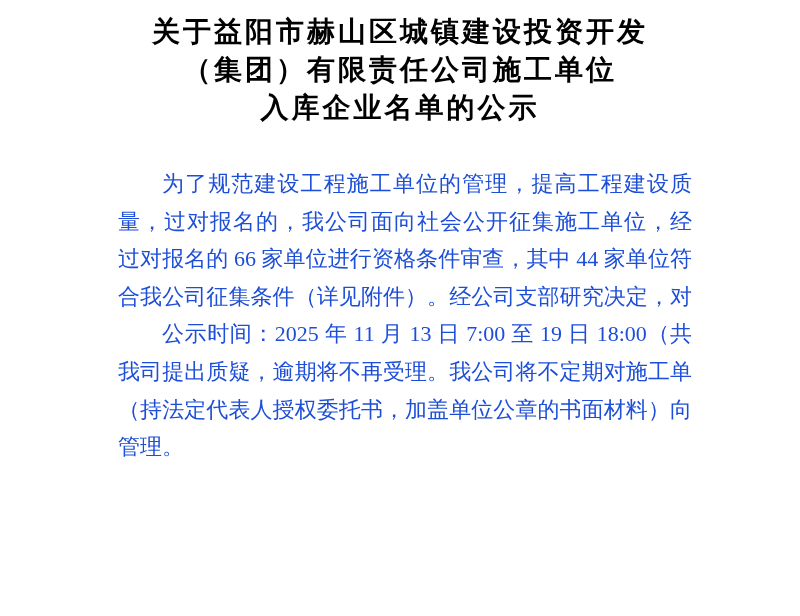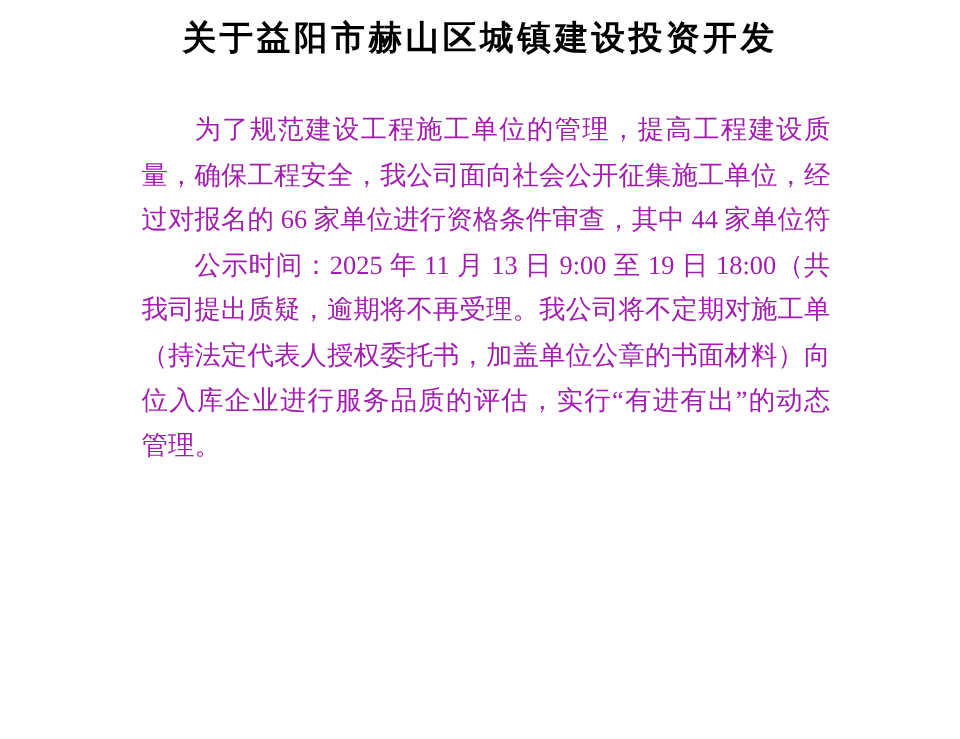"（集团）有限责任公司施工单位" span.title-line { html: none -> <span>（集团）有限责任公司施工单位</span> }
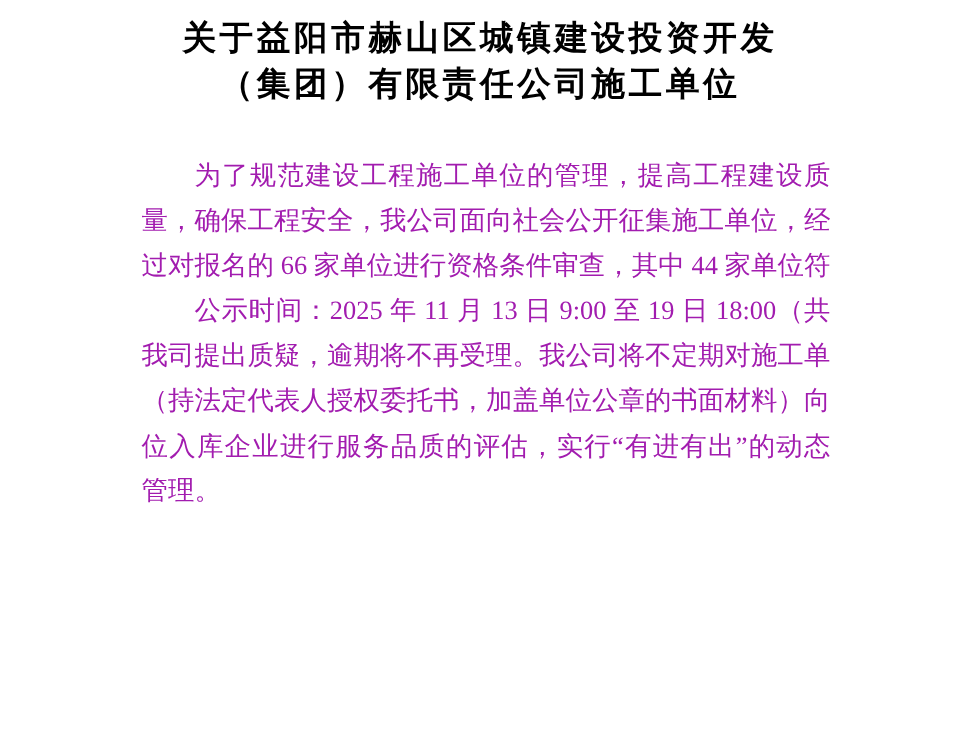"入库企业名单的公示" span.title-line { html: none -> <span>入库企业名单的公示</span> }
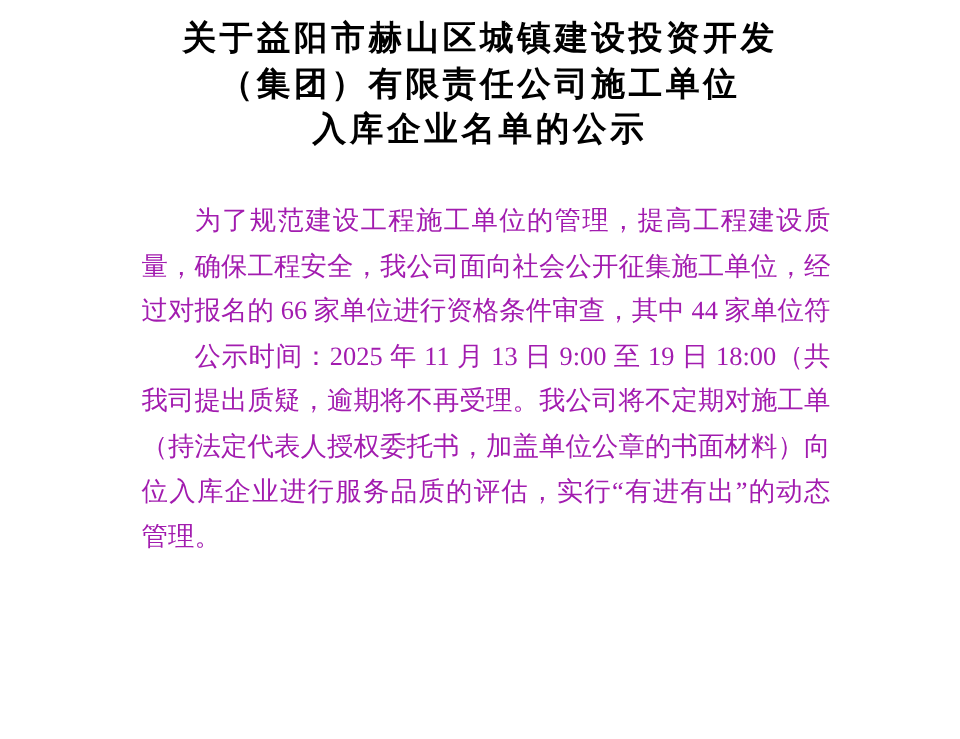"为了规范建设工程施工单位的管理，提高工程建设质" .doc-body { color: #a21caf -> #1d4ed8 }
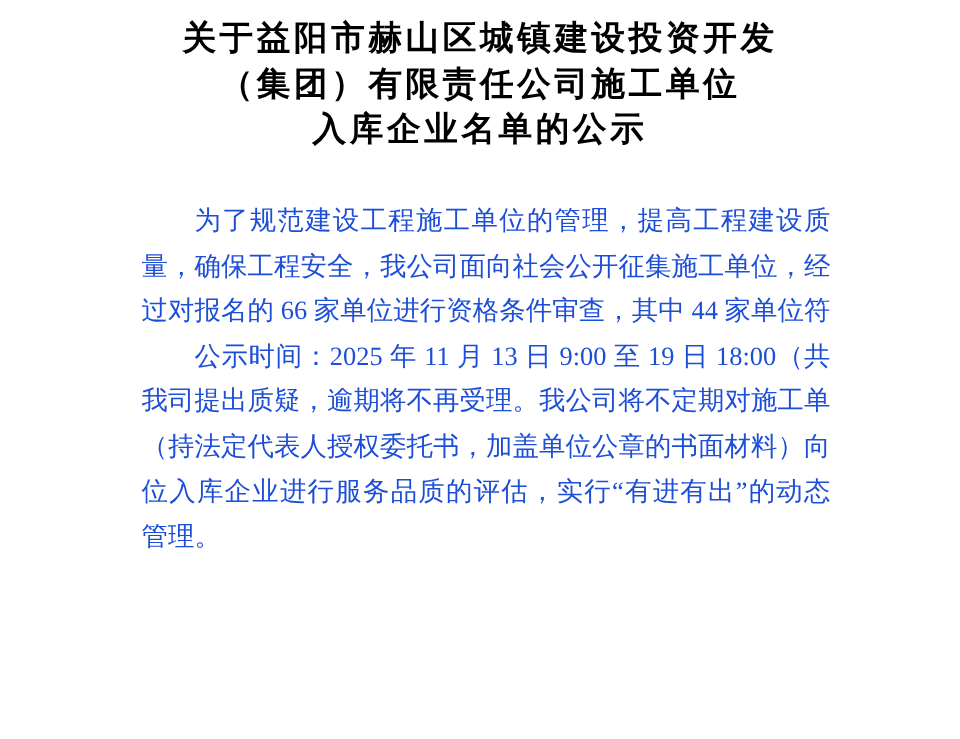"量，确保工程安全，我公司面向社会公开征集施工单位，经" div.body-line { text: 确保工程安全 -> 过对报名的 }
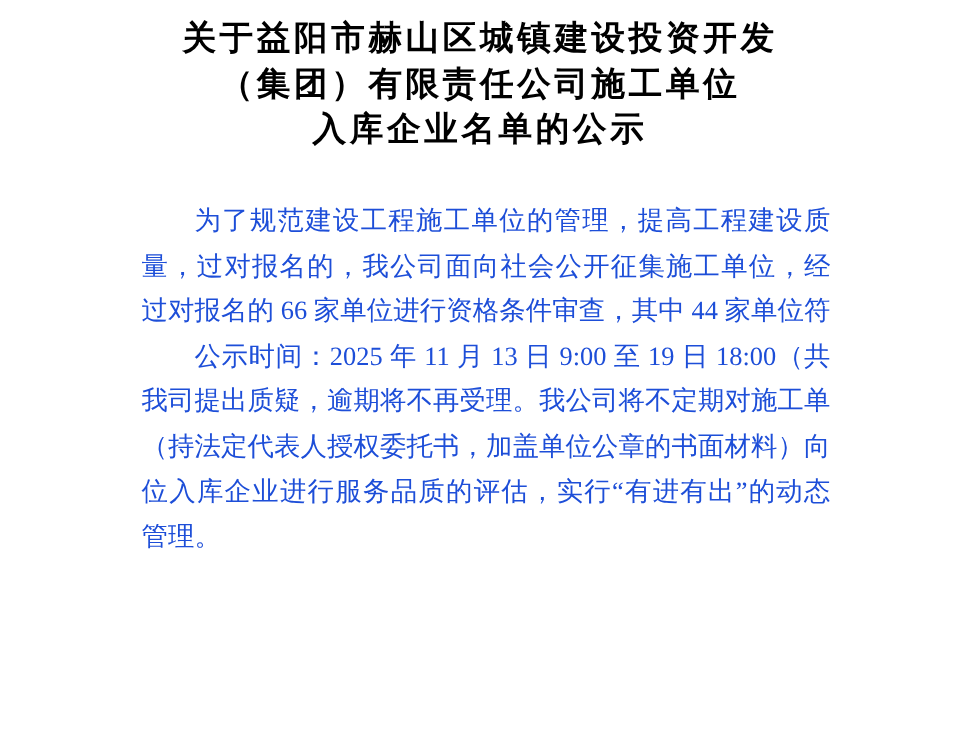"合我公司征集条件（详见附件）。经公司支部研究决定，对" div.body-line { html: none -> <div>合我公司征集条件（详见附件）。经公司支部研究决定，对</div> }
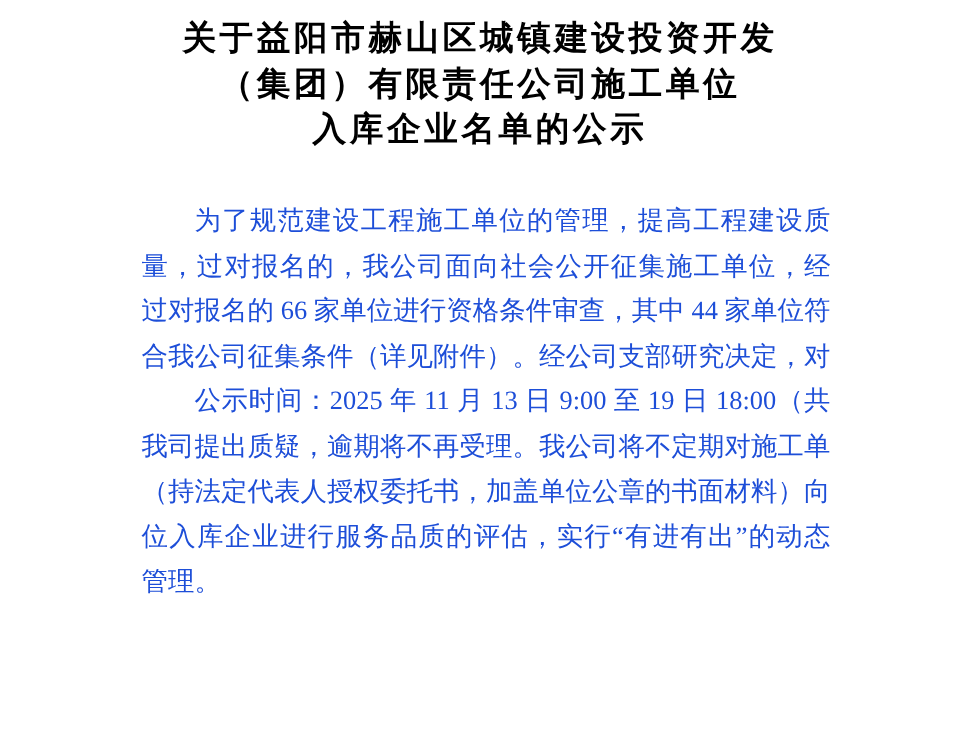"公示时间：2025 年 11 月 13" div.body-line { text: 9:00 -> 7:00 }
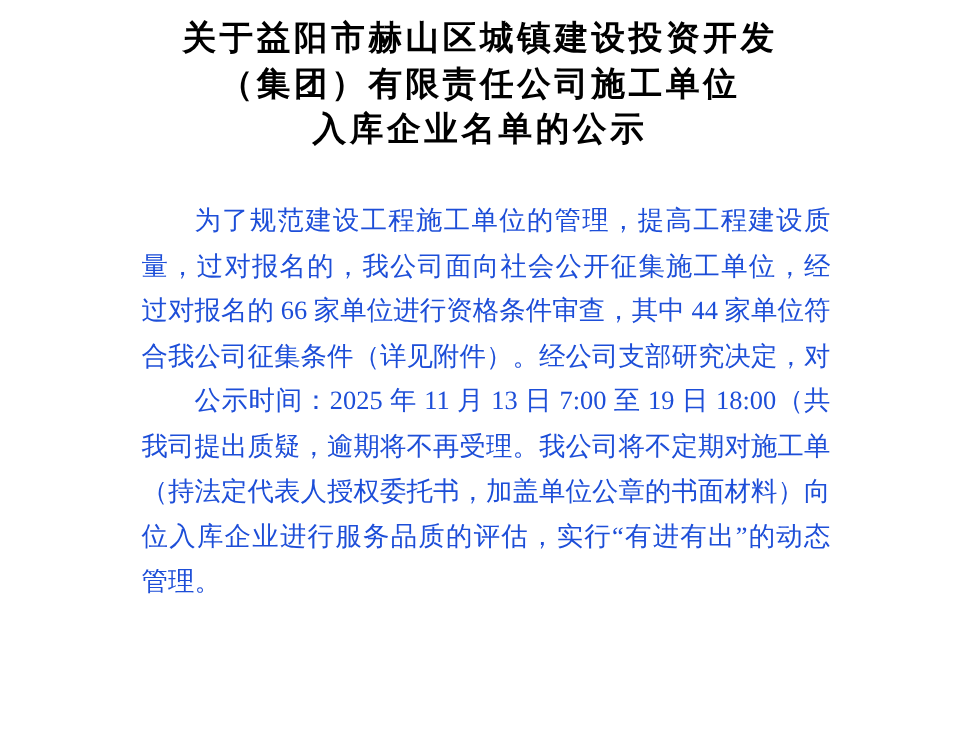"位入库企业进行服务品质的评估，实行“有进有出”的动态" div.body-line { html: <div>位入库企业进行服务品质的评估，实行“有进有出”的动态</div> -> none }
